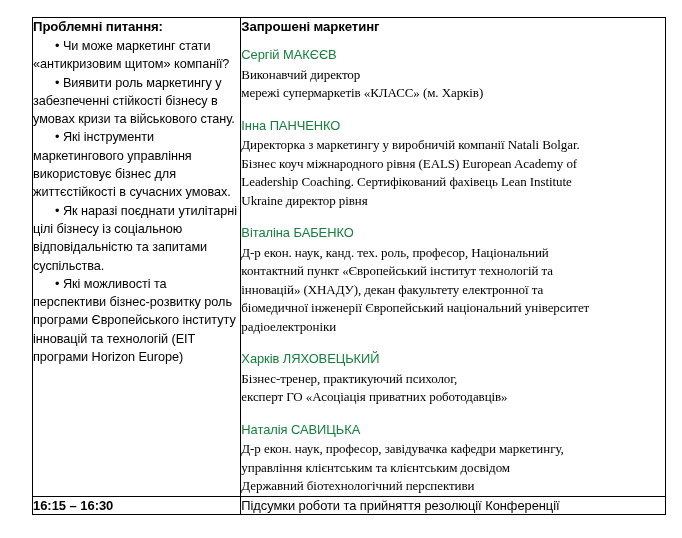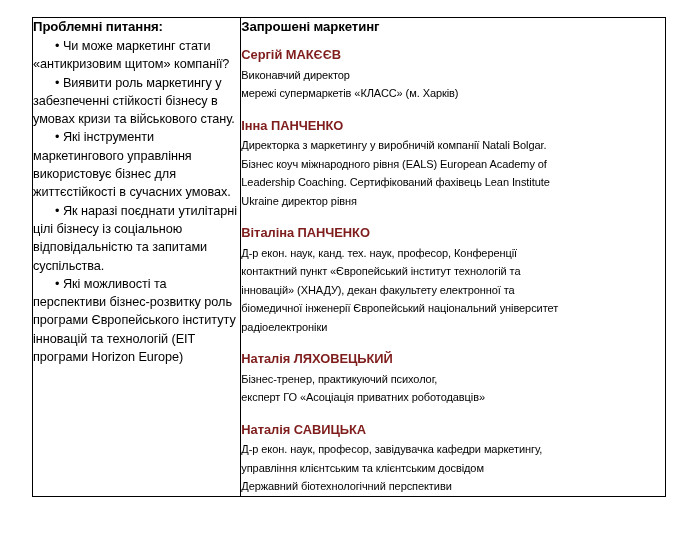"Сергій МАКЄЄВ" .expert-name { color: #7f1d1d -> #15803d; font-weight: bold -> normal }
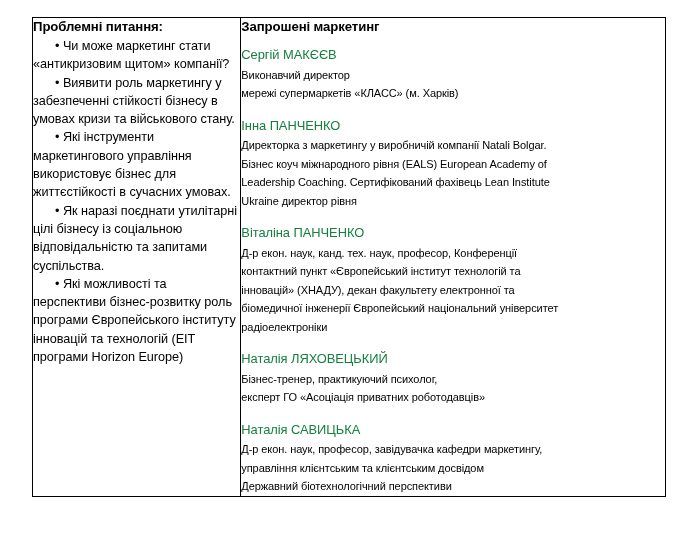"Виконавчий директор" .expert-desc { font-family: none -> Liberation Serif, serif; font-size: 11px -> 13px }
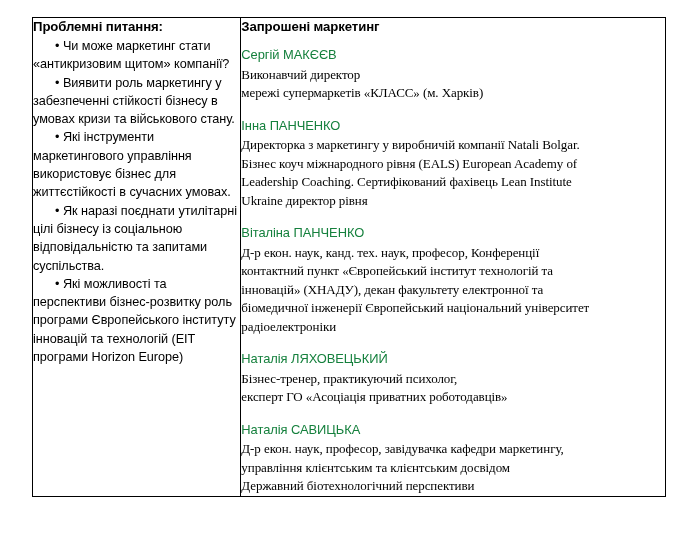"Віталіна ПАНЧЕНКО" div.expert-name { text: ПАНЧЕНКО -> БАБЕНКО }
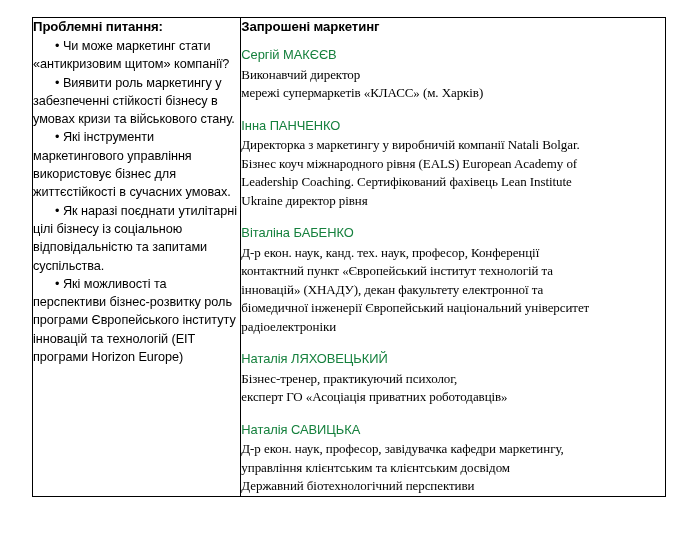"Д-р екон. наук, канд. тех." span.ln { text: наук, професор, Конференції -> роль, професор, Національний }
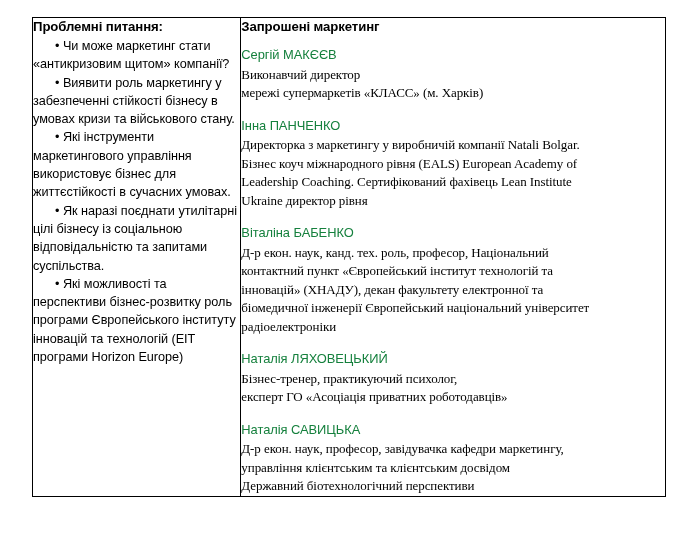"Наталія ЛЯХОВЕЦЬКИЙ" div.expert-name { text: Наталія -> Харків }
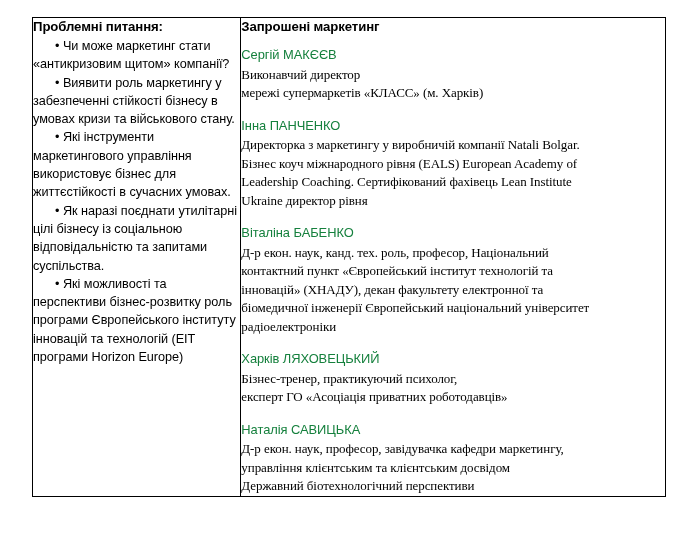"16:15 – 16:30" tr { html: none -> <tr> <td>16:15 – 16:30</td> <td>Підсумки роботи та прийняття резолюції Конференції</td> </tr> }
